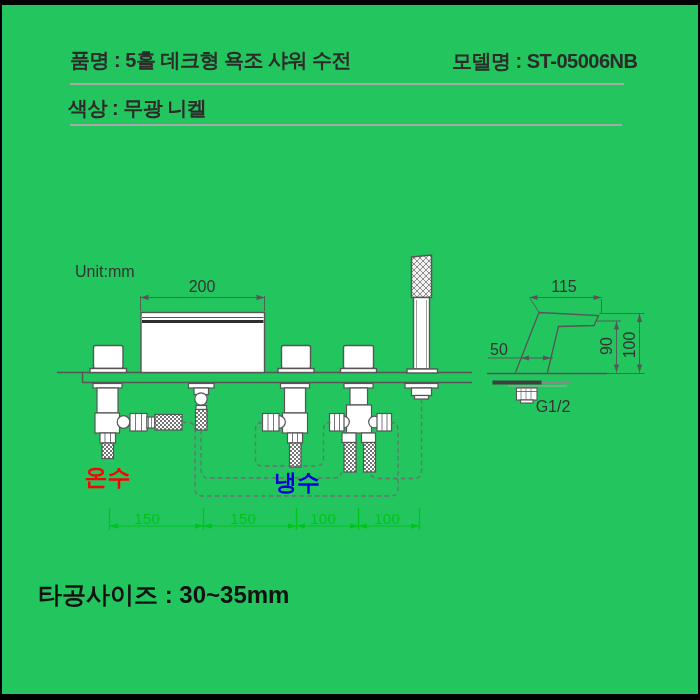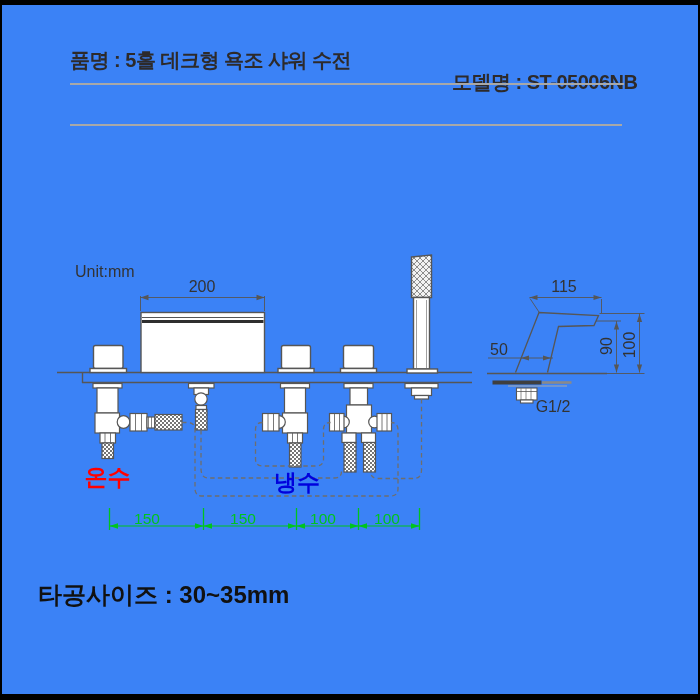"품명 : 5홀 데크형 욕조" #page { background: #3b82f6 -> #22c55e }
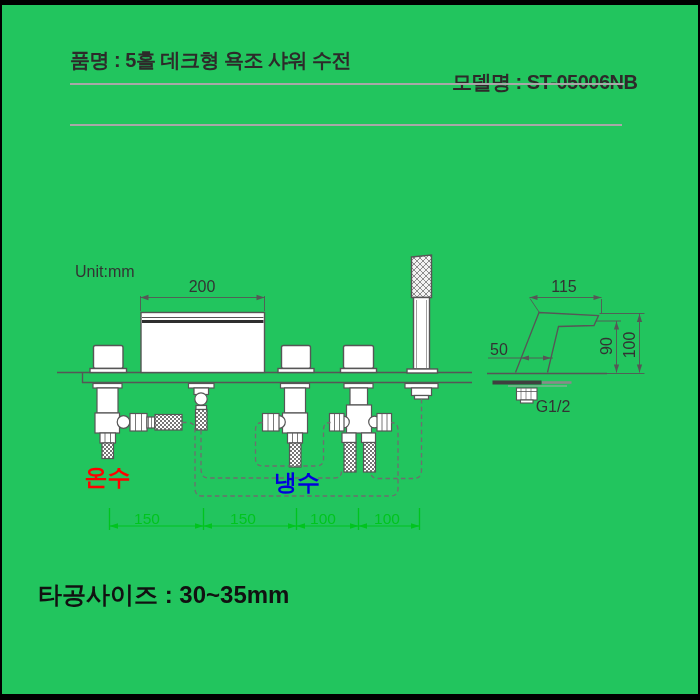"모델명 : ST-05006NB" #t-model { margin-top: 21px -> none }
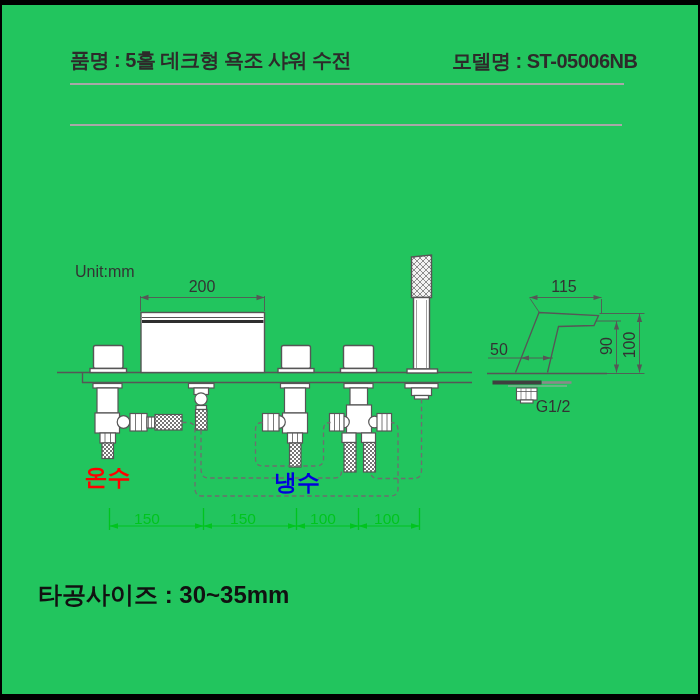"색상 : 무광 니켈" div.hdr { html: none -> <div>색상 : 무광 니켈</div> }
